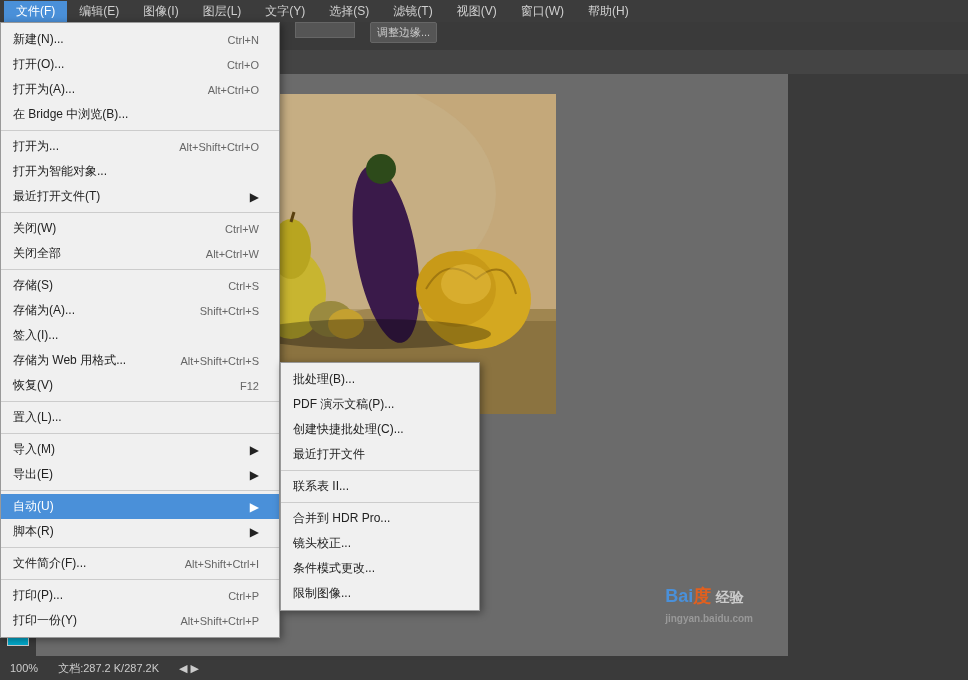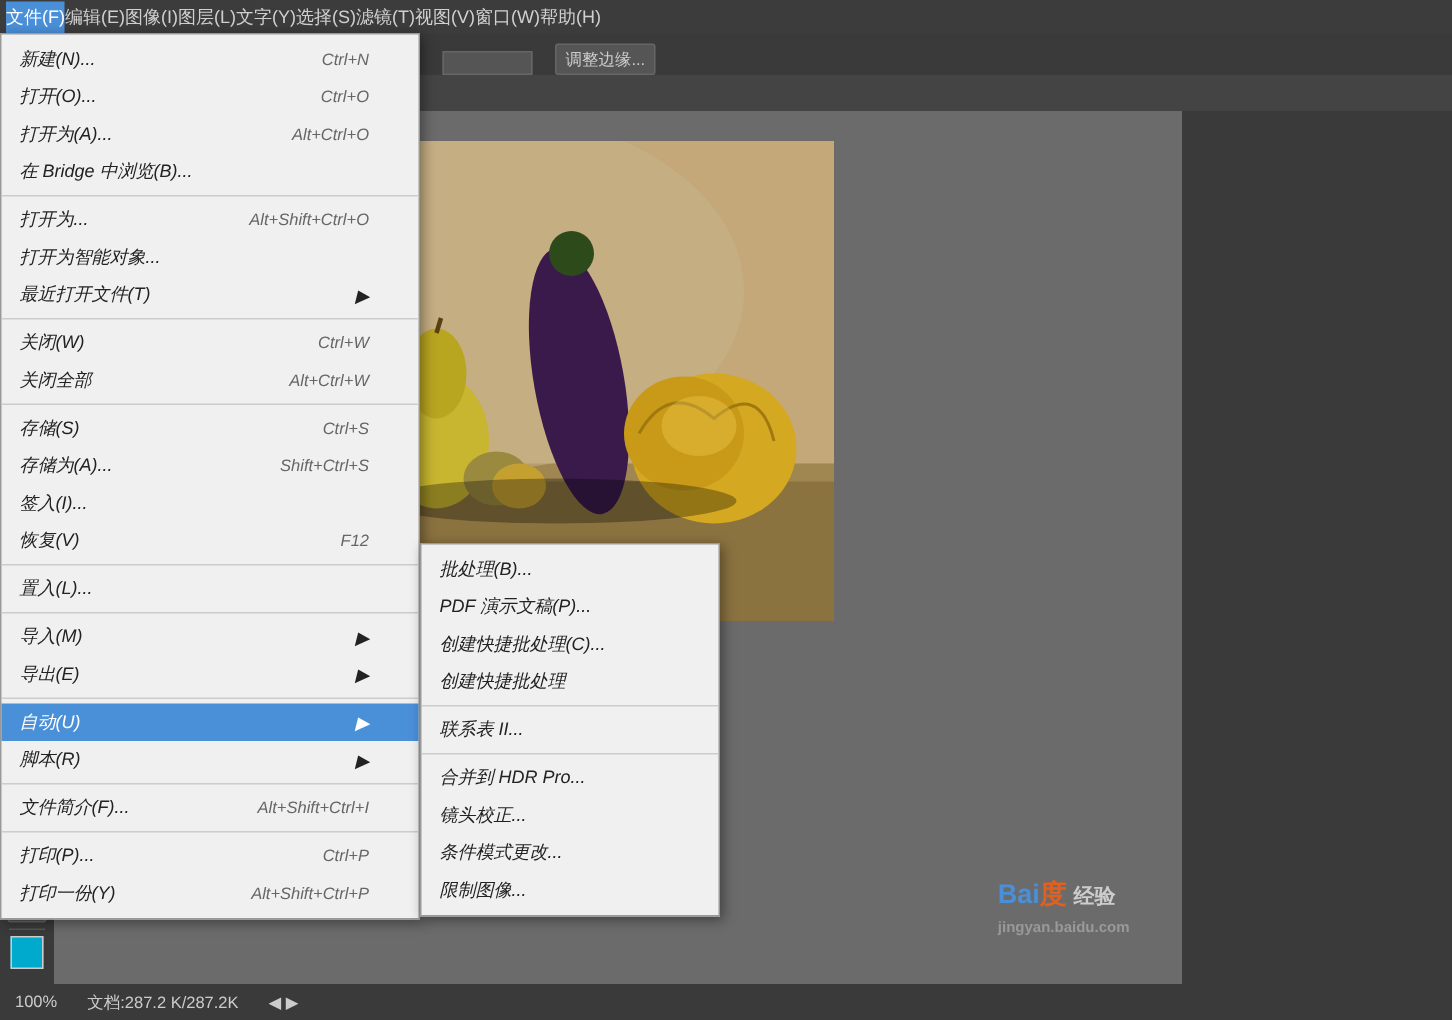"文件(F)" .menu-bar-item { padding: 2px 0 -> 2px 12px }
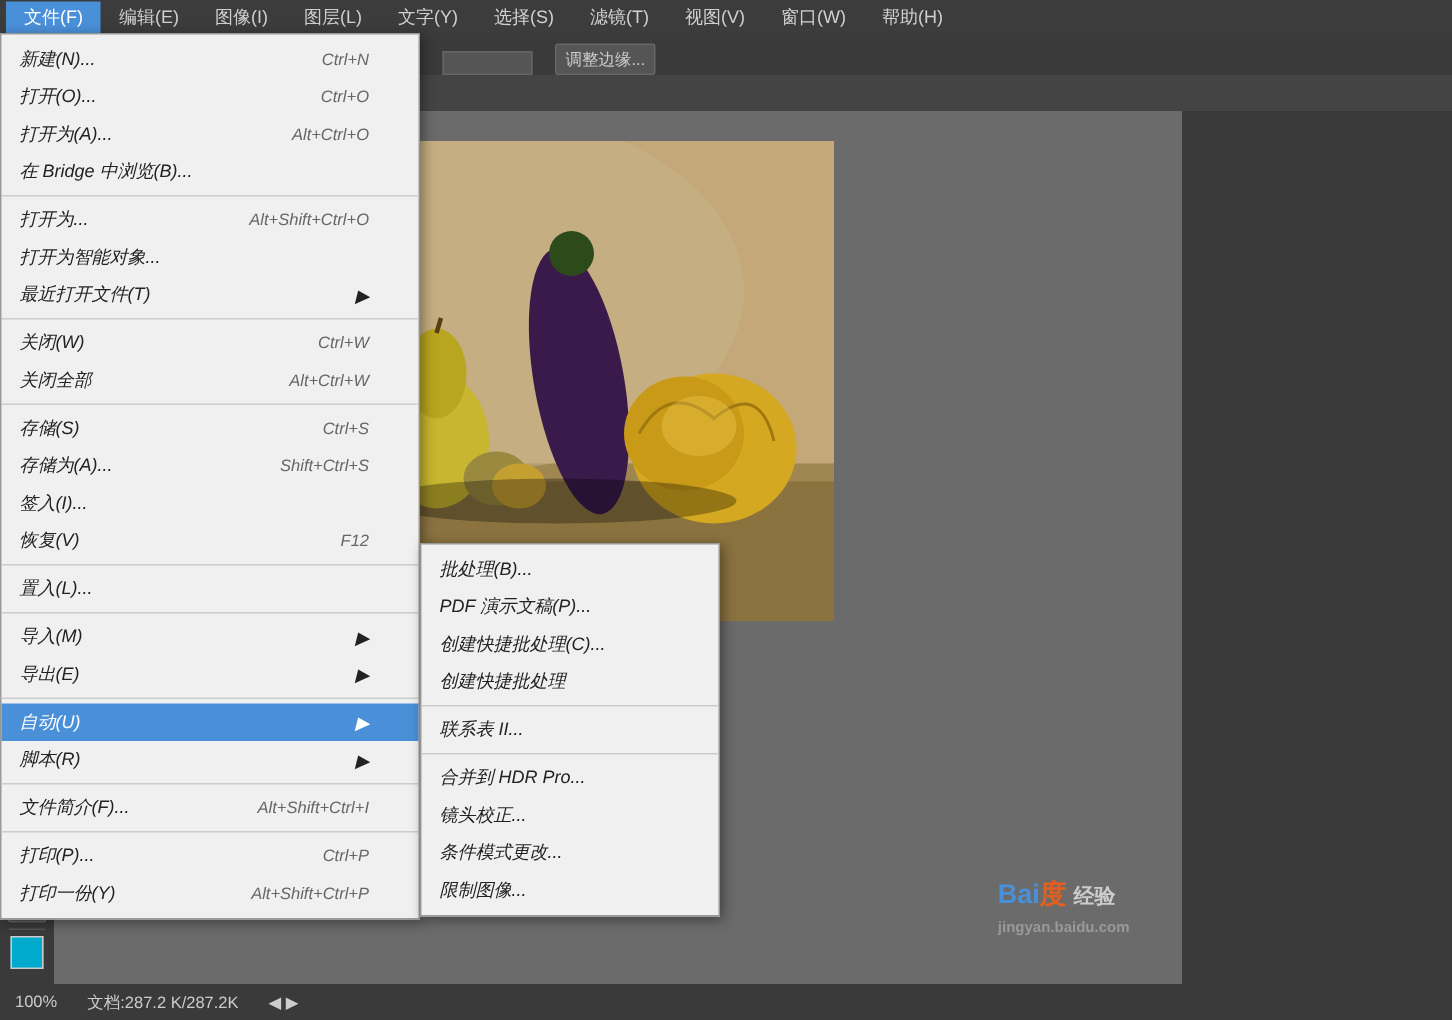"新建(N)..." .menu-item { font-style: italic -> none; padding: 4px 33px 4px 12px -> 4px 20px 4px 12px }
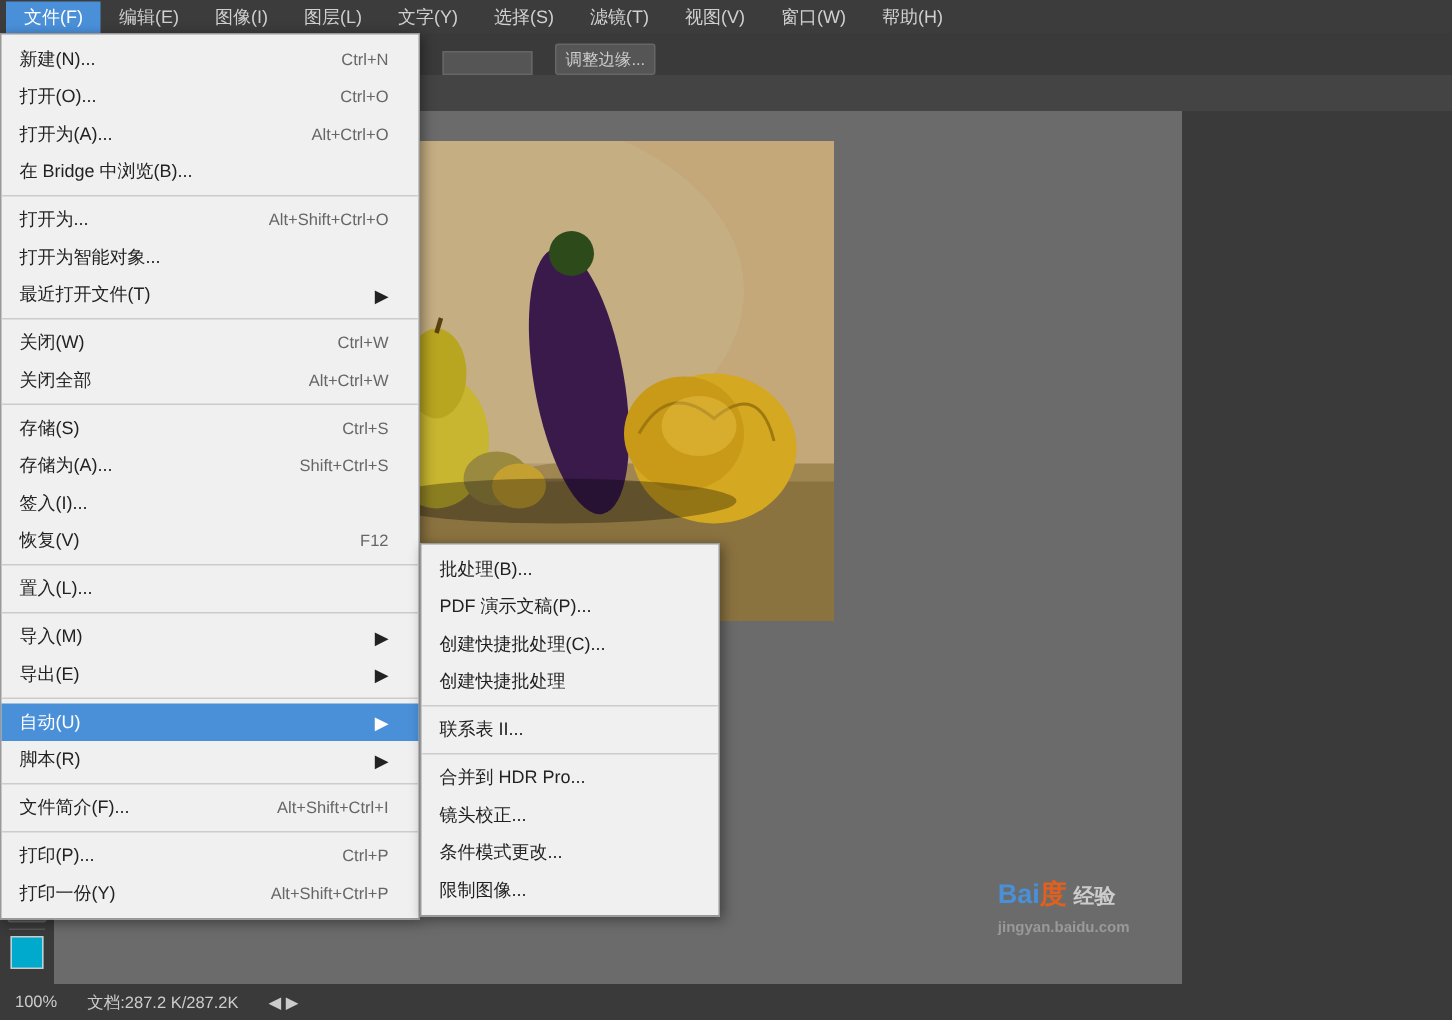"调整边缘..." .toolbar { align-items: flex-end -> flex-start }
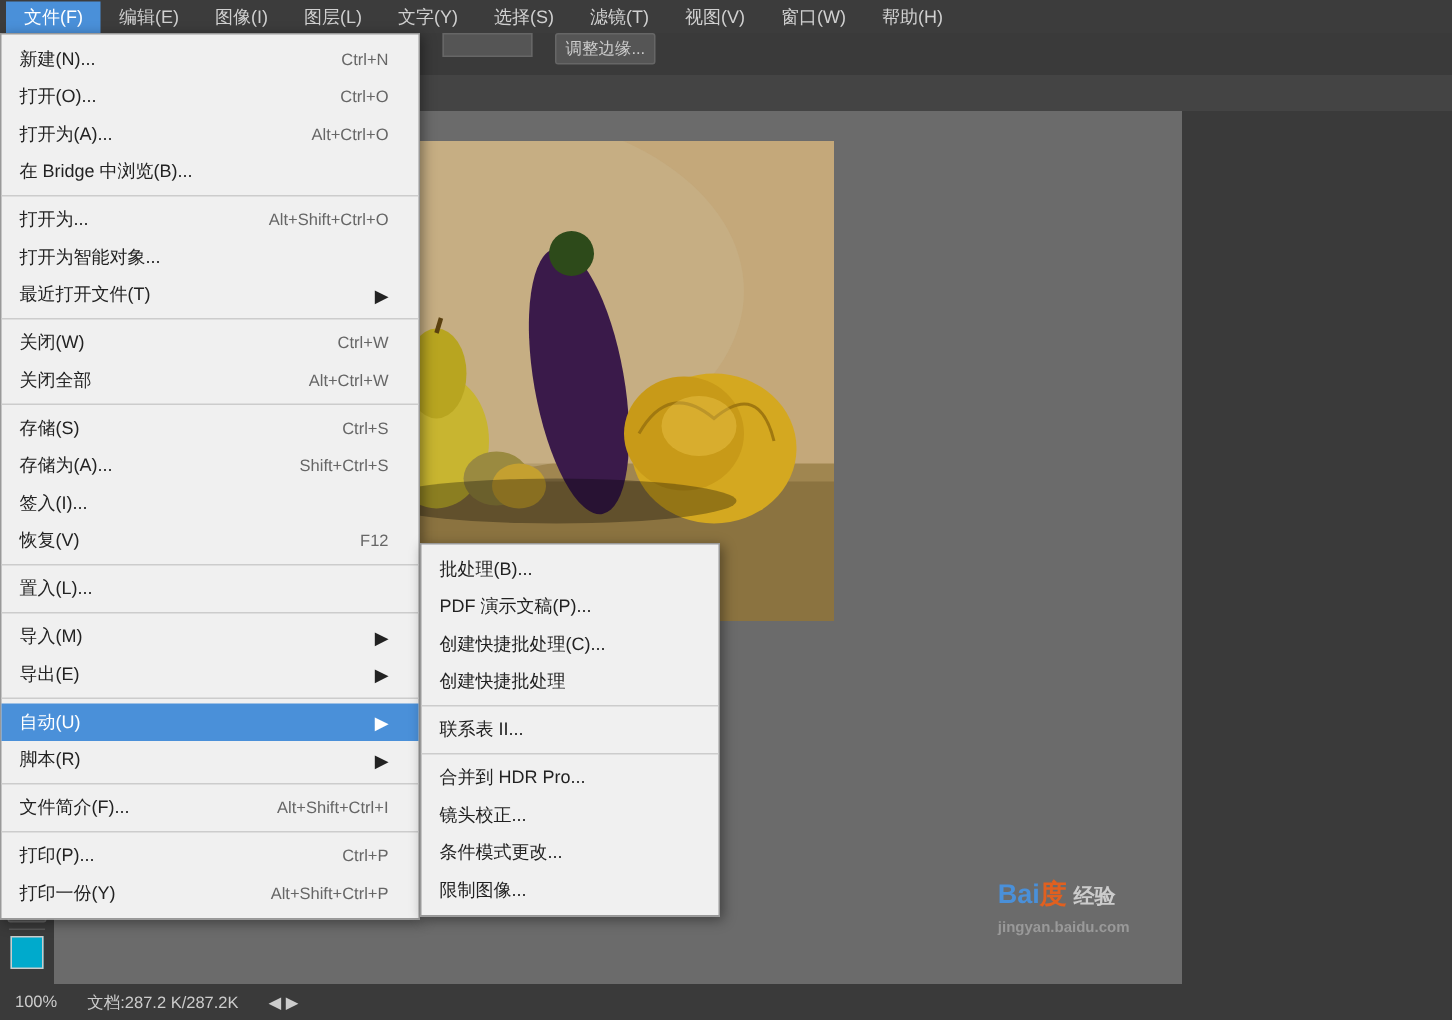"存储为 Web 用格式..." div.menu-item { html: none -> <div> <span>存储为 Web 用格式...</span> <span>Alt+Shift+Ctrl+S</span> </div> }
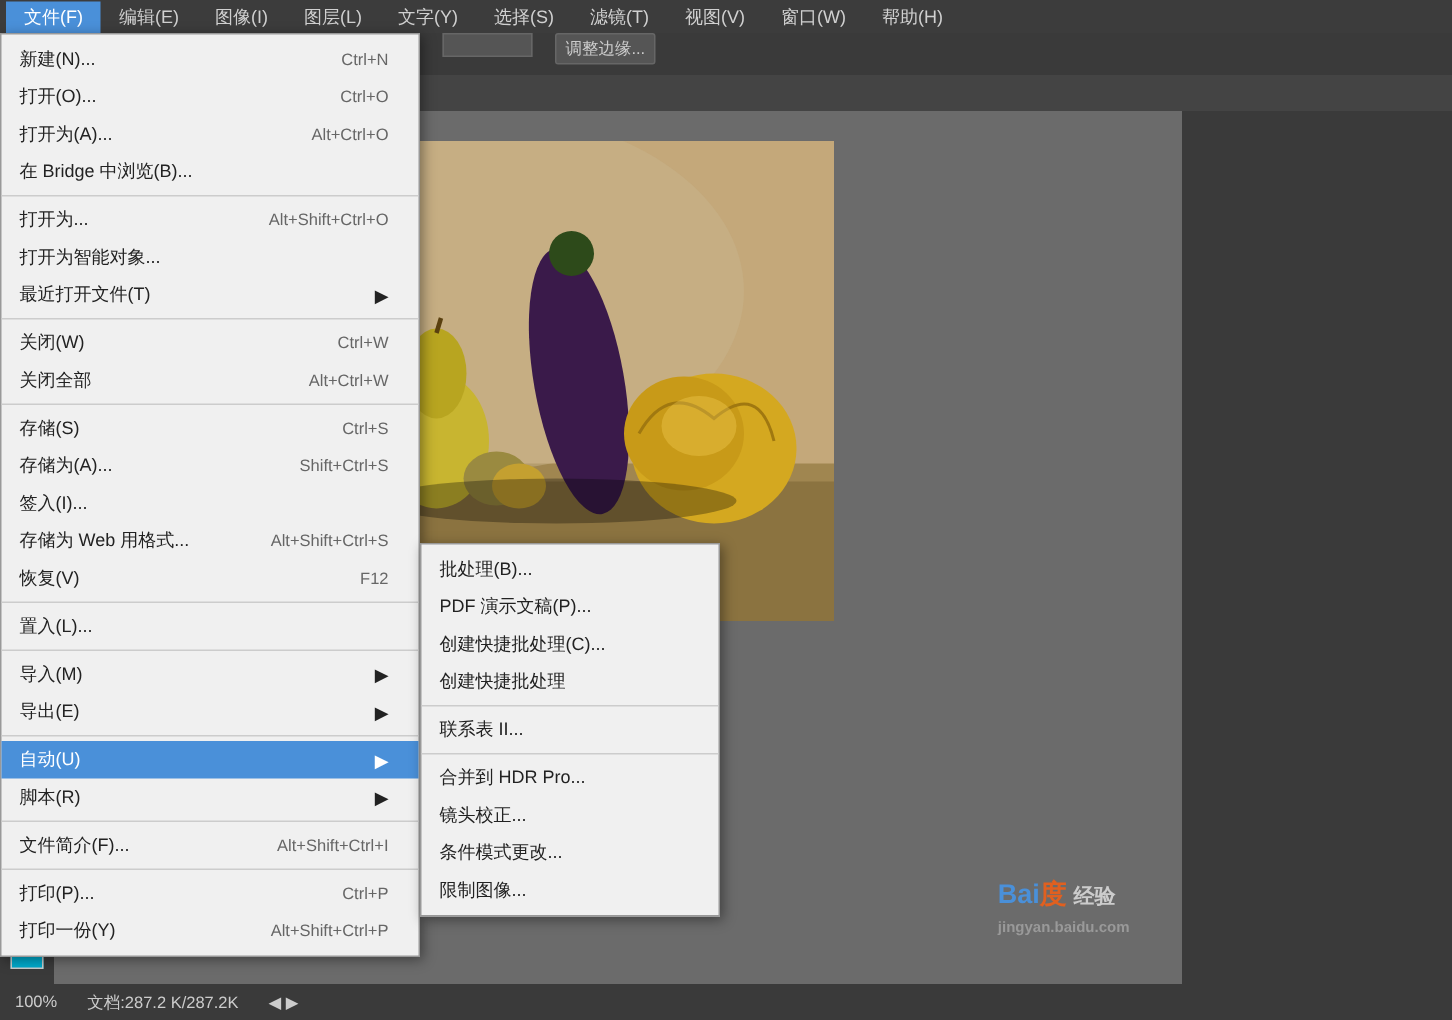"创建快捷批处理" span { text: 创建快捷批处理 -> 最近打开文件 }
